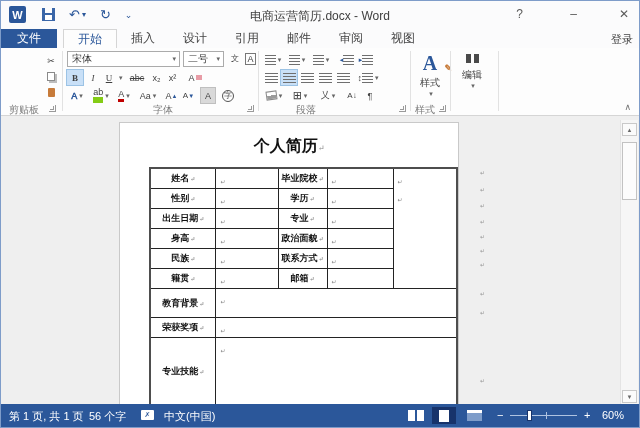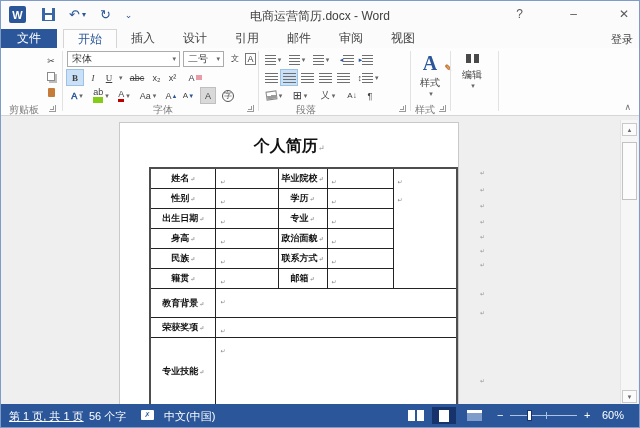"第 1 页, 共 1" span.st { text-decoration: underline -> none }
